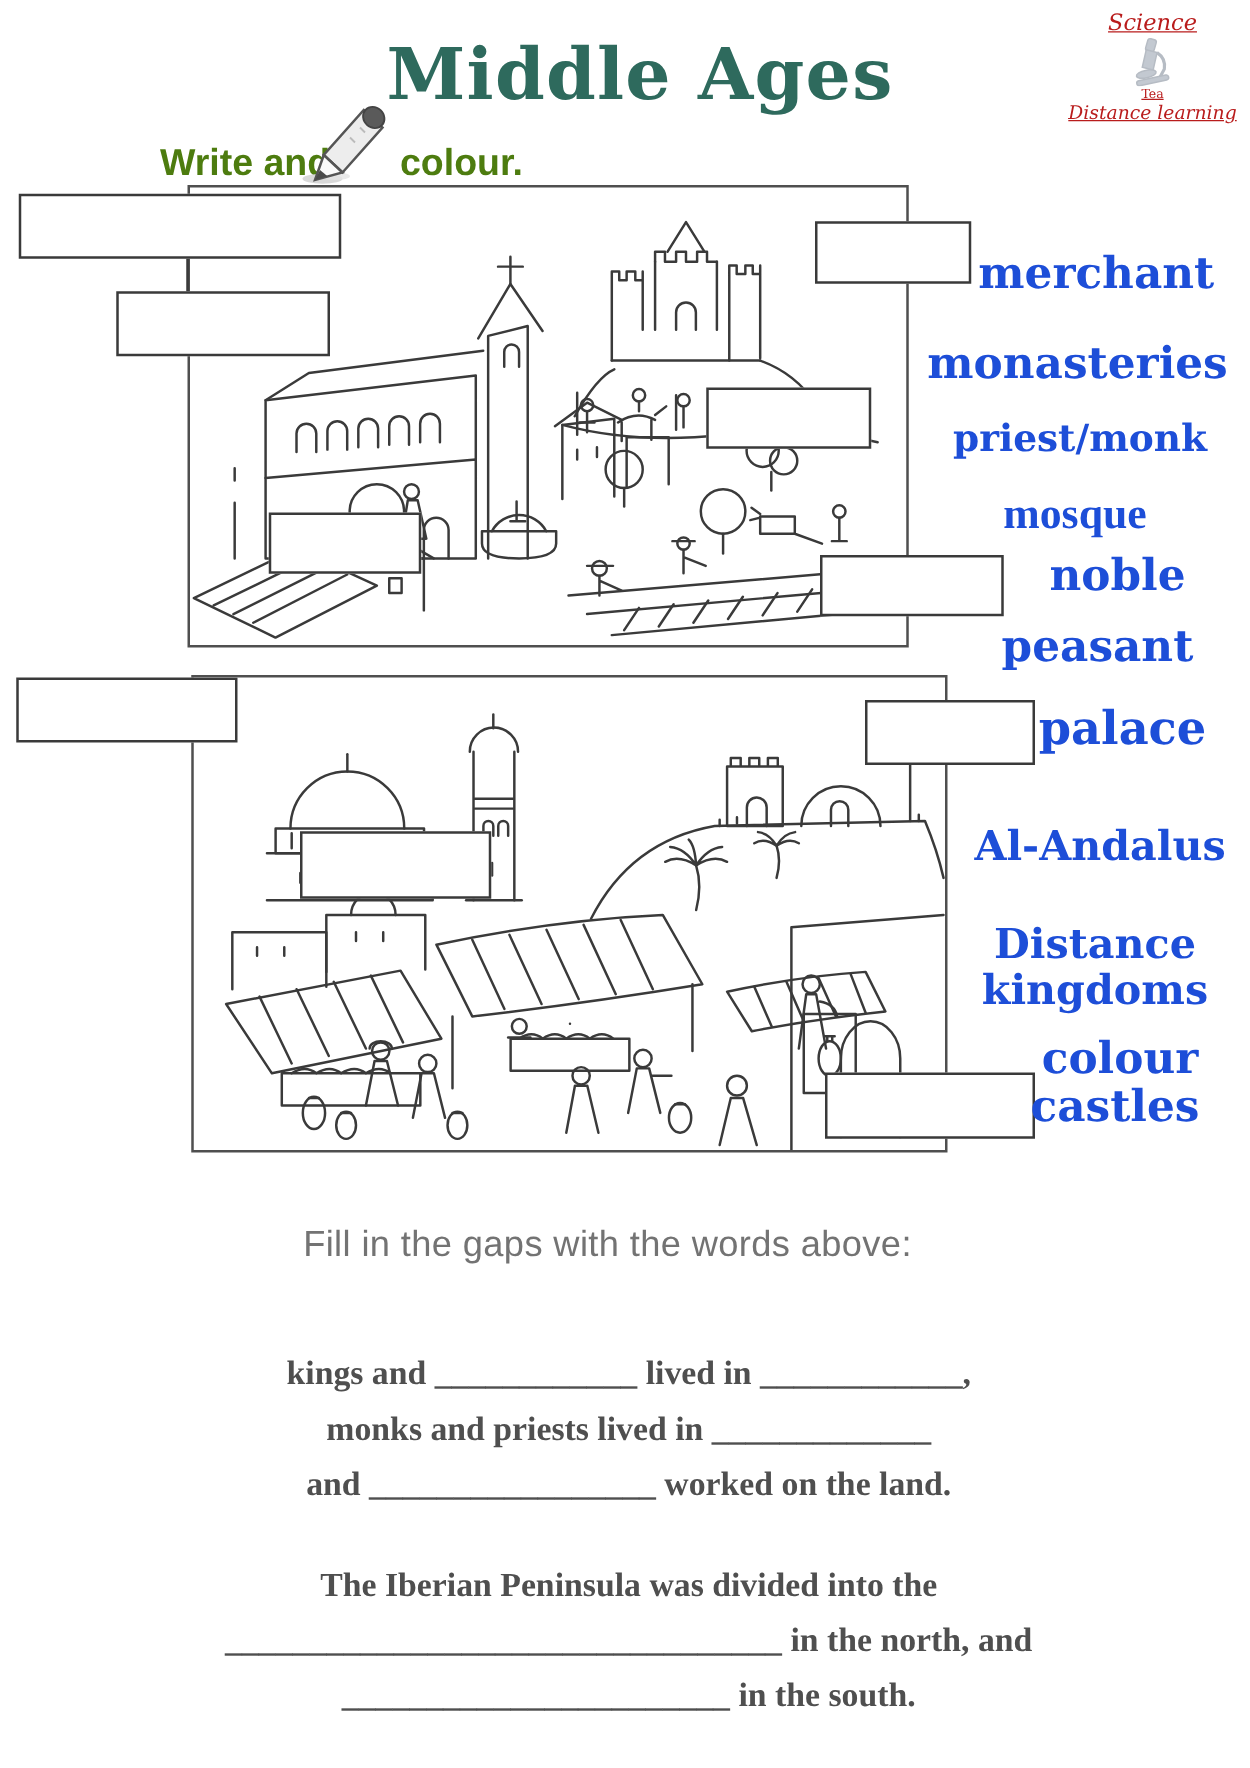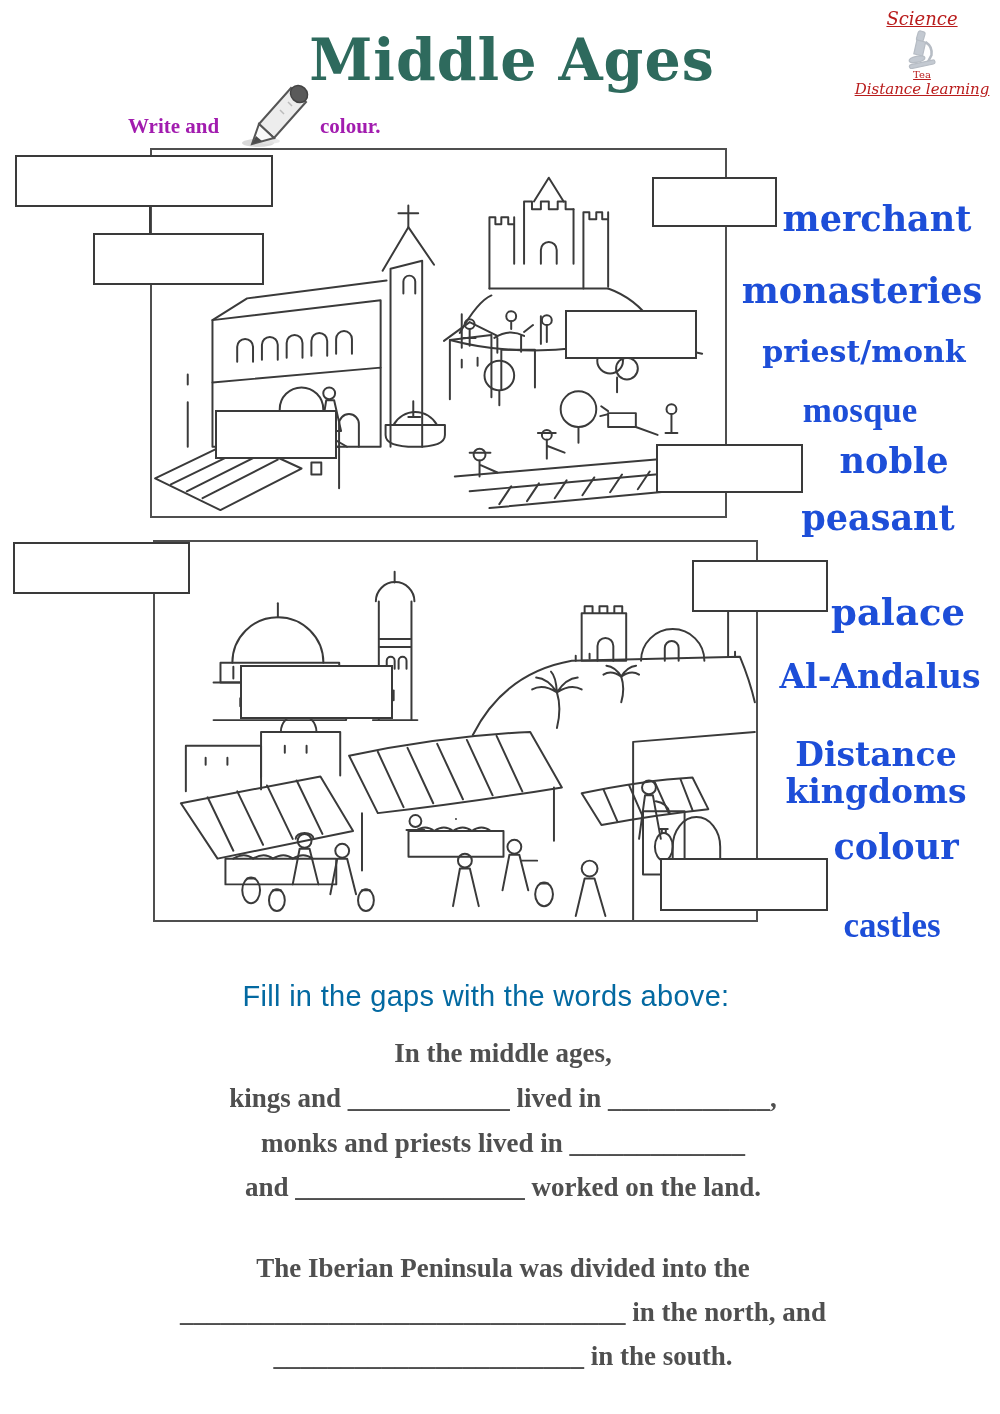"Write and" .instr { color: #a21caf -> #4d7c0f; font-family: Liberation Serif, serif -> Liberation Sans, sans-serif; font-size: 21px -> 30px }
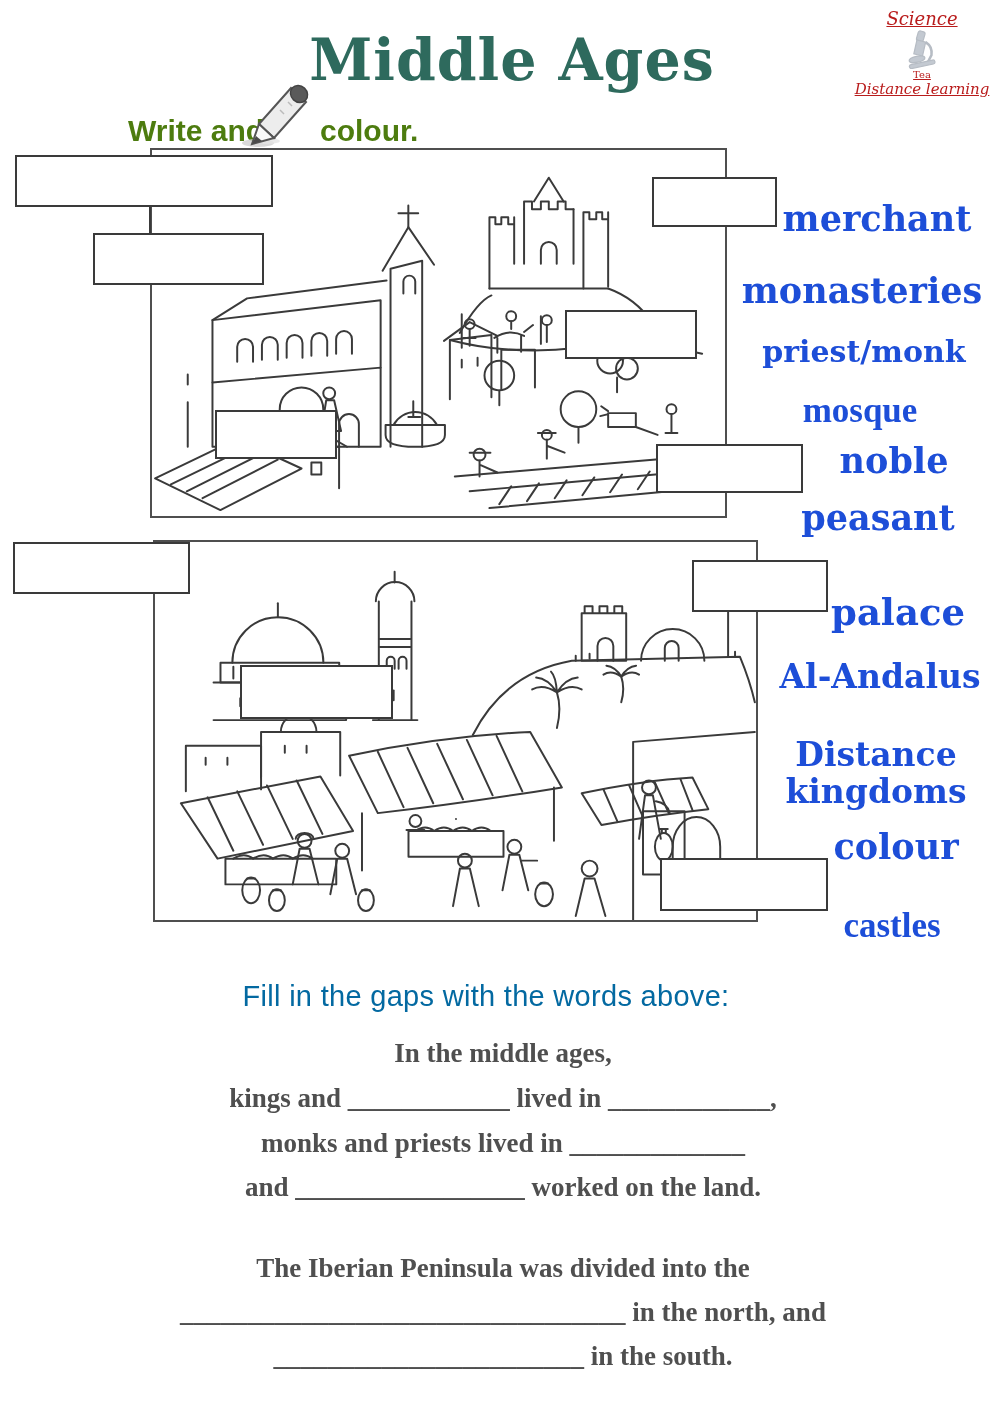"palace" .wd6 { margin-top: 30px -> none }
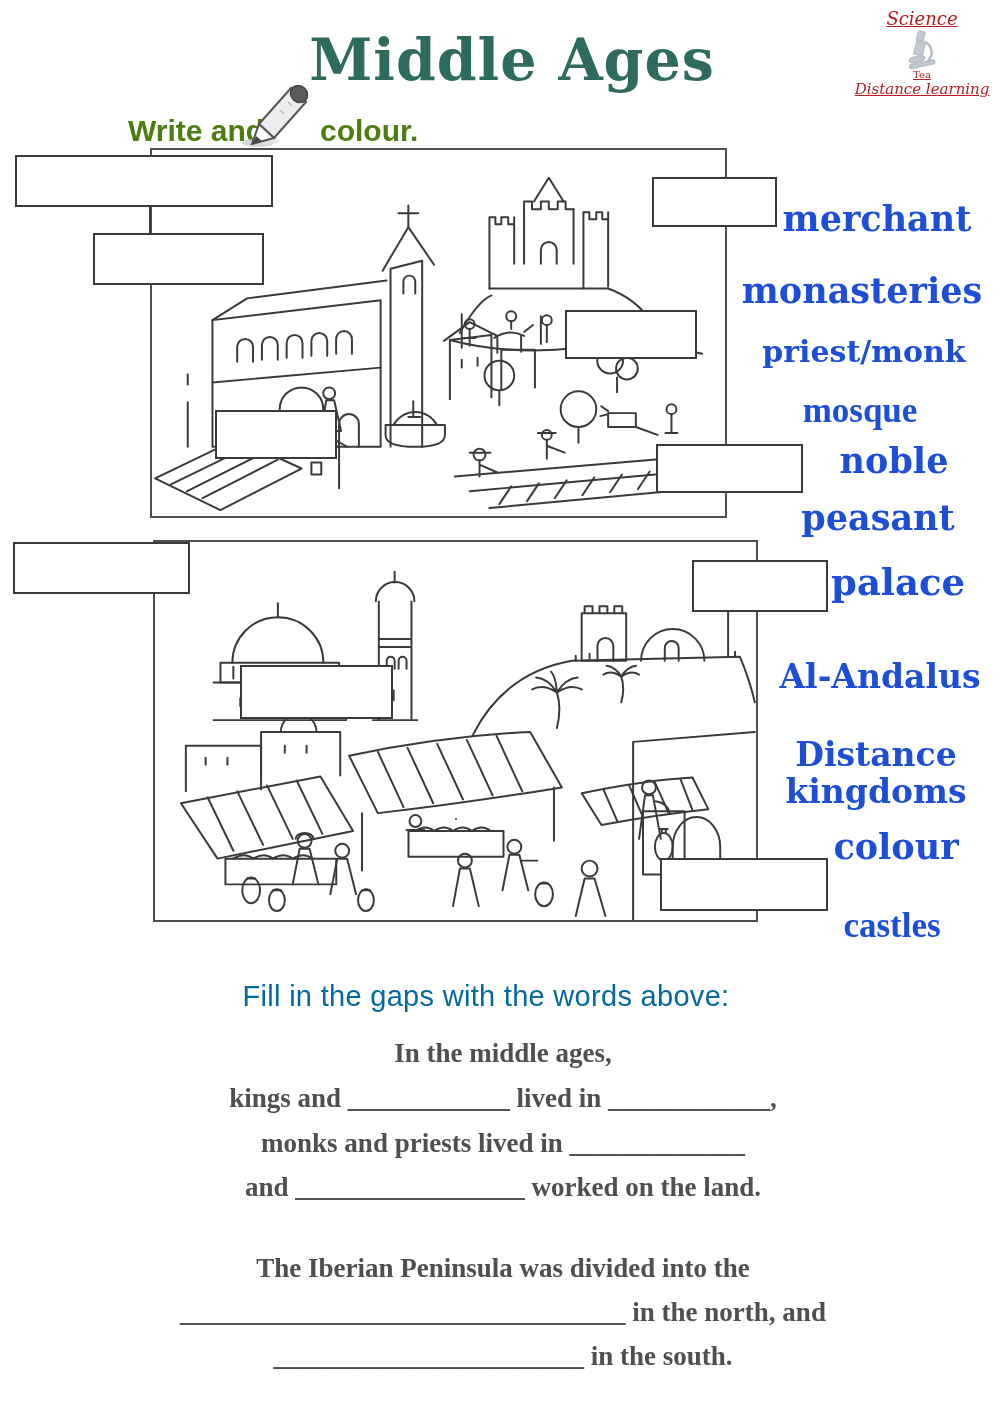"castles" .wd10 { font-family: Liberation Serif, serif -> none; top: 906px -> 865px }
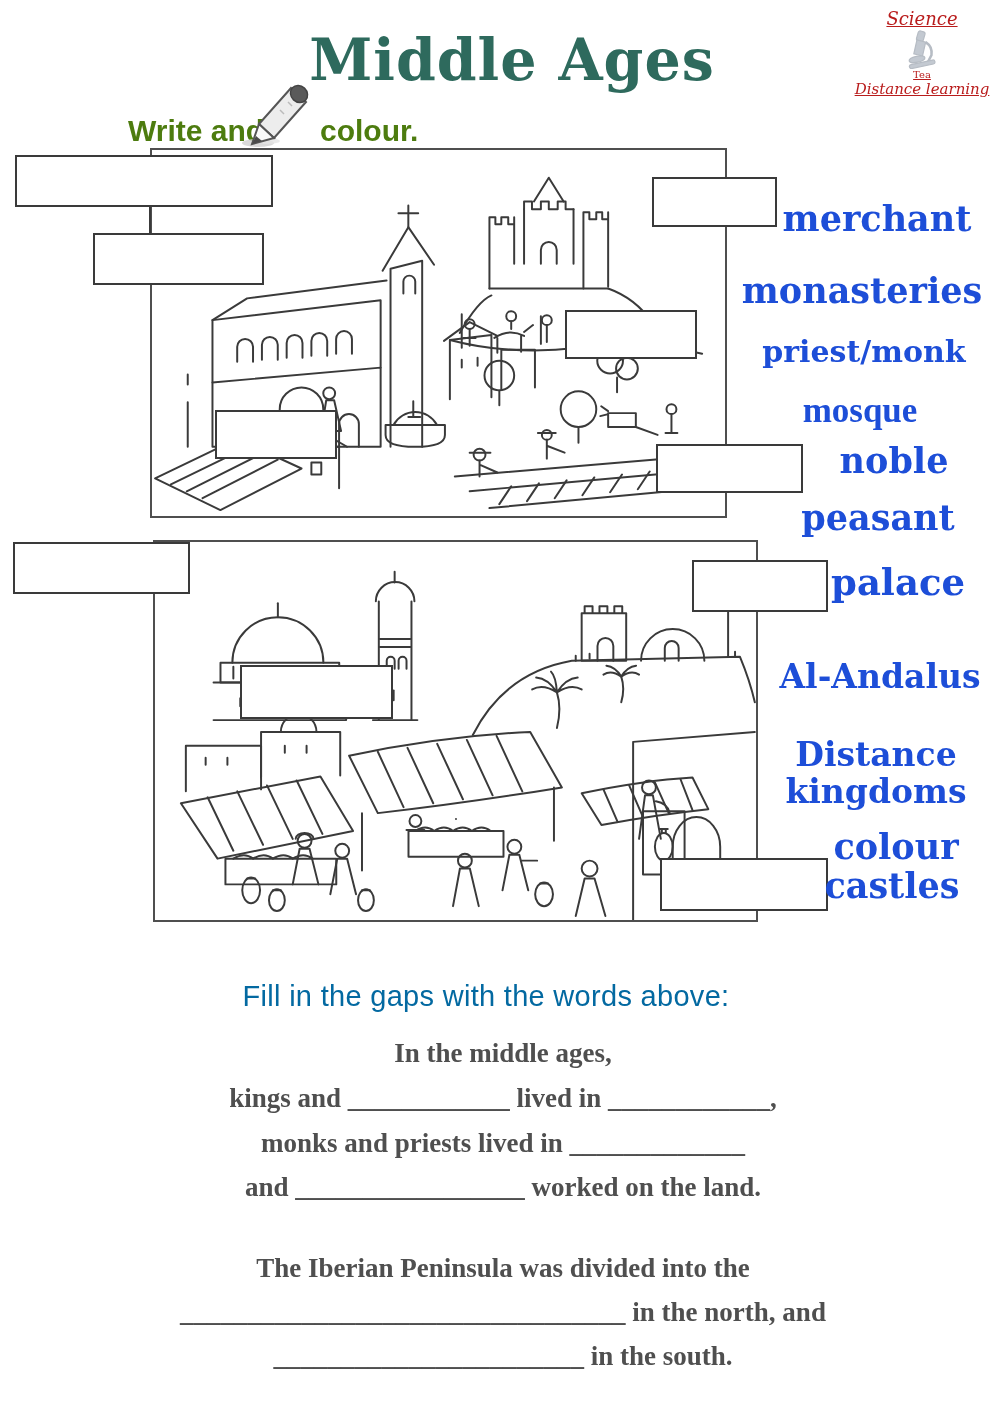"Fill in the gaps with" .gap-prompt { color: #0369a1 -> #737373 }
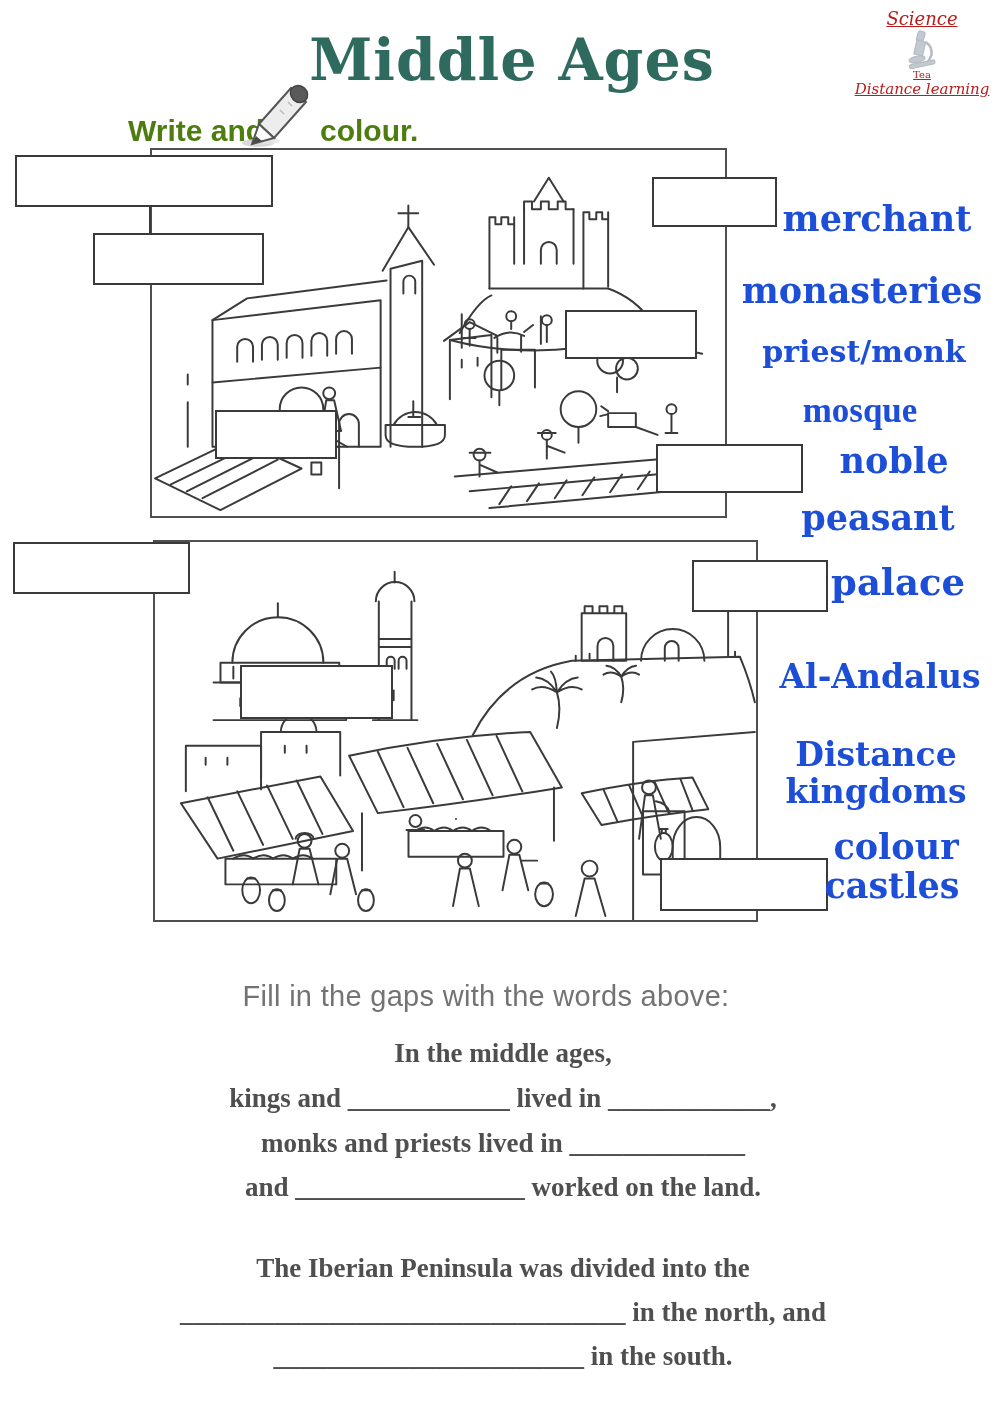"In the middle ages," div.serifline { html: <div>In the middle ages,</div> -> none }
